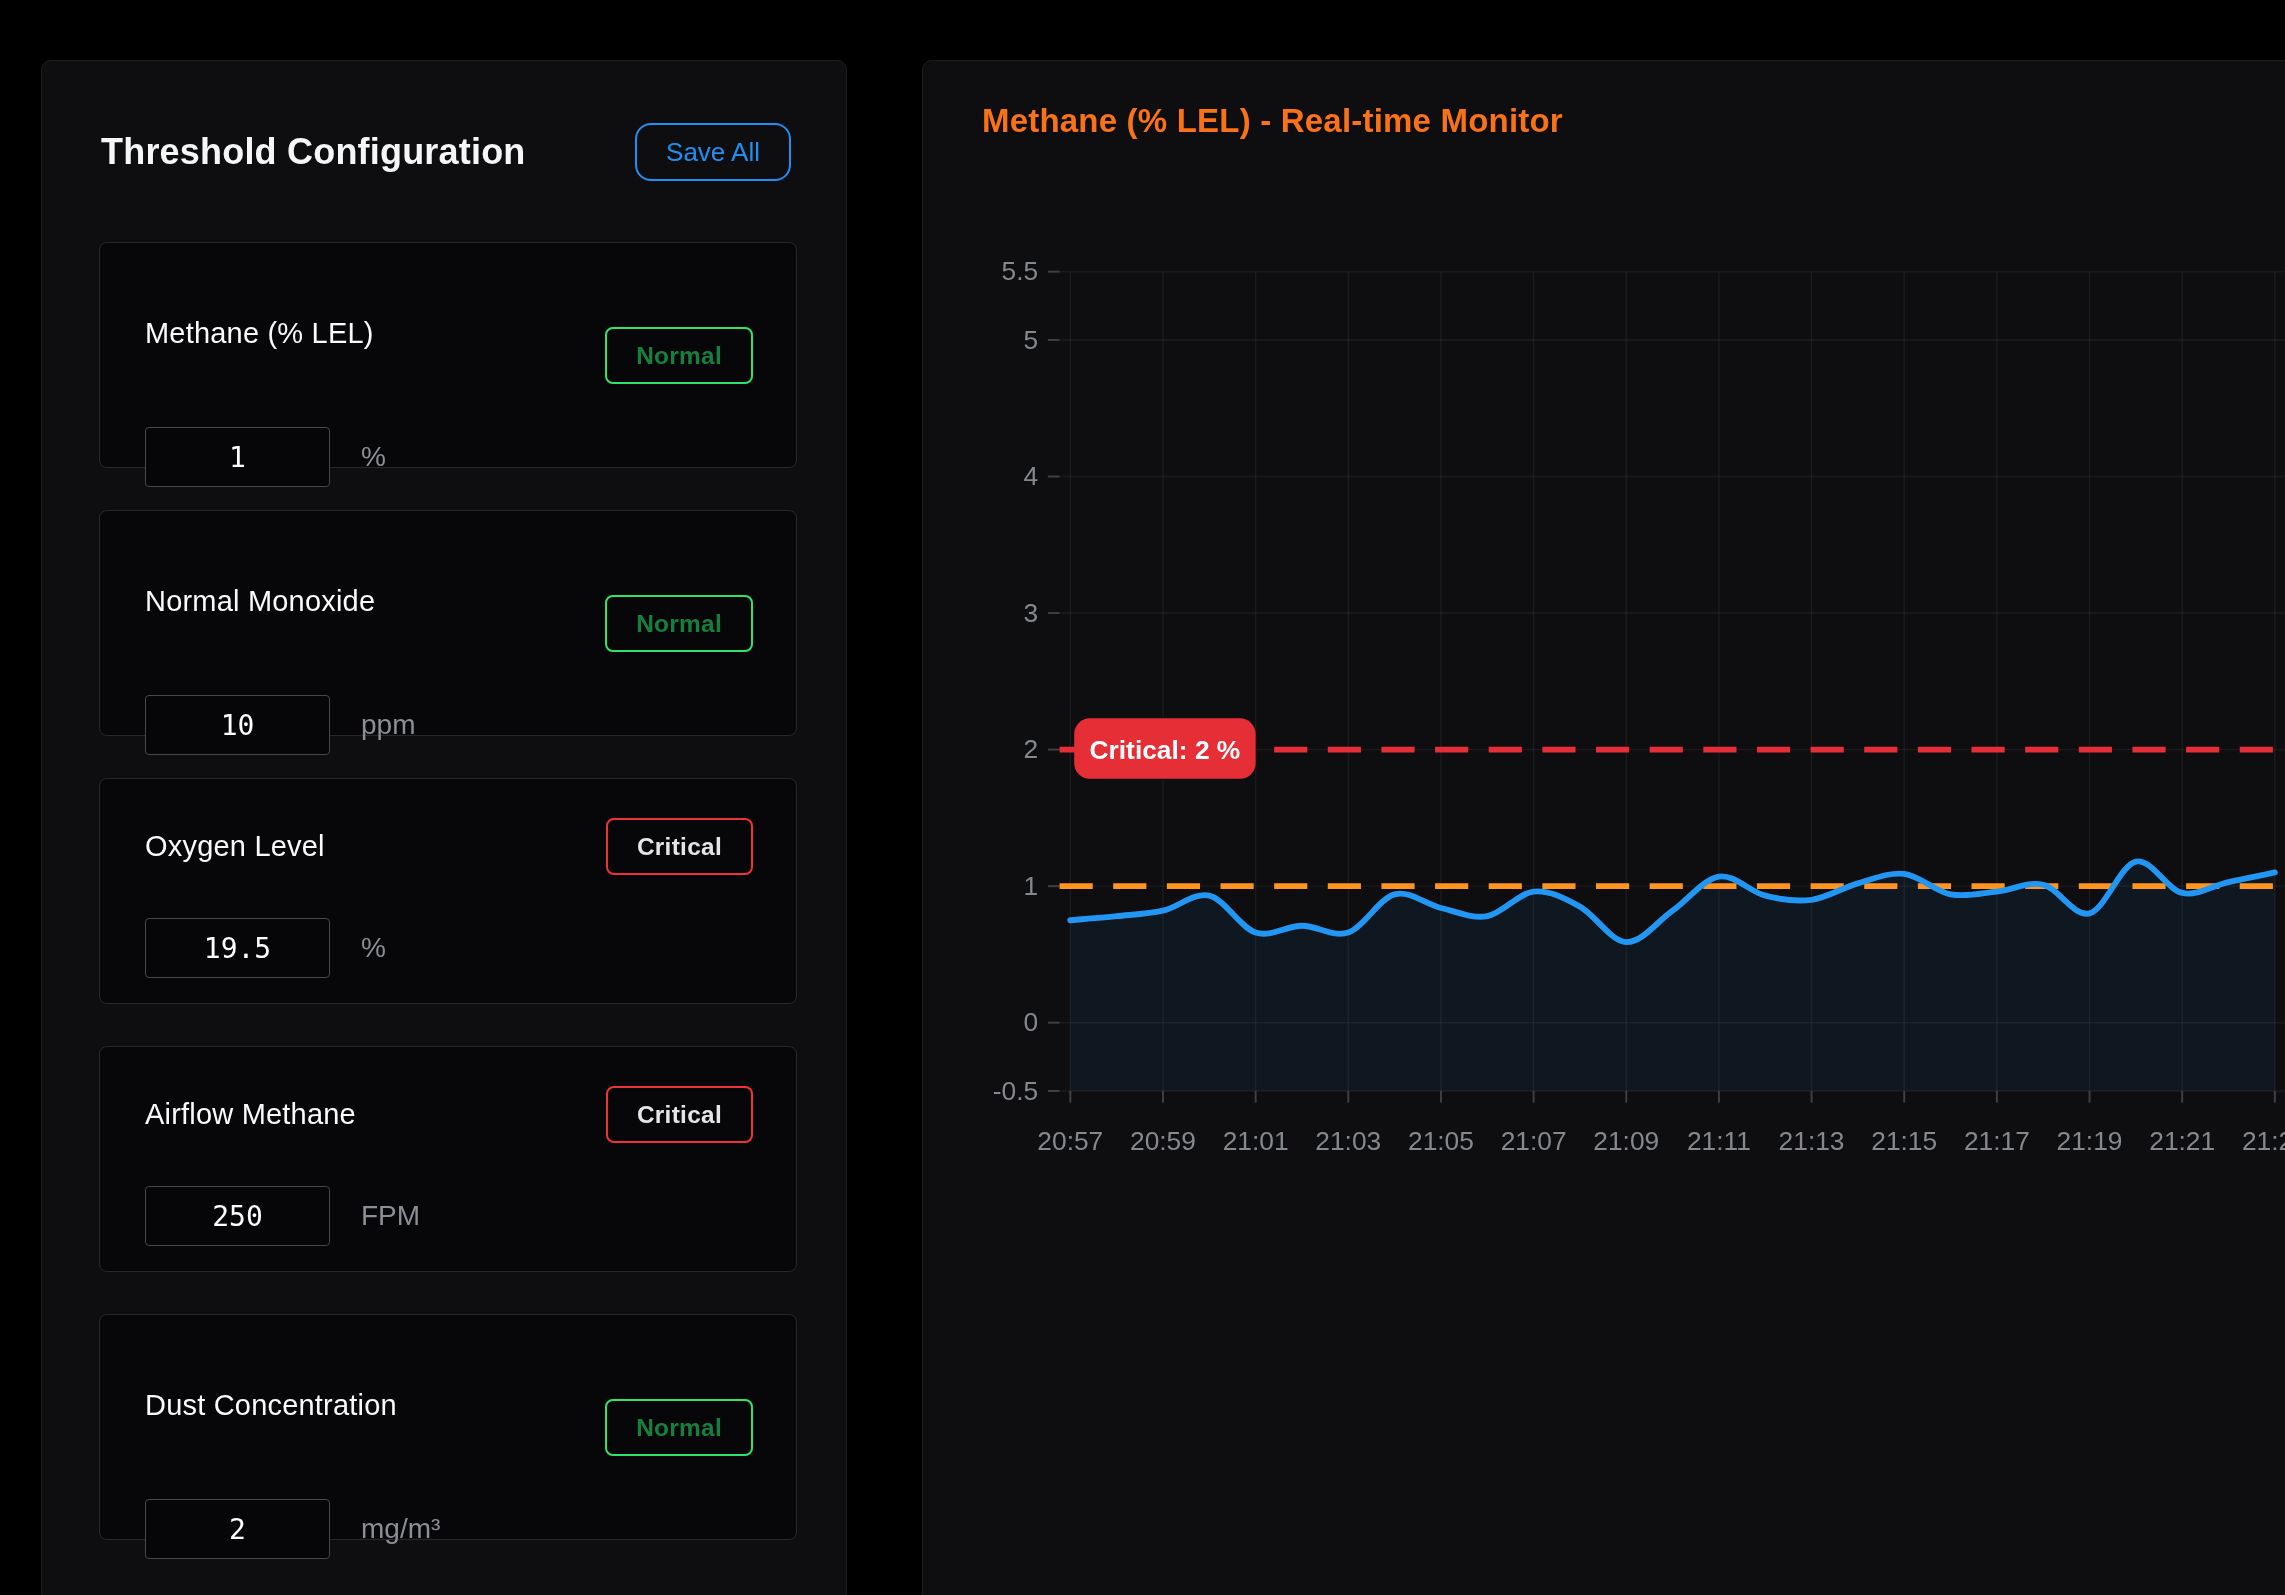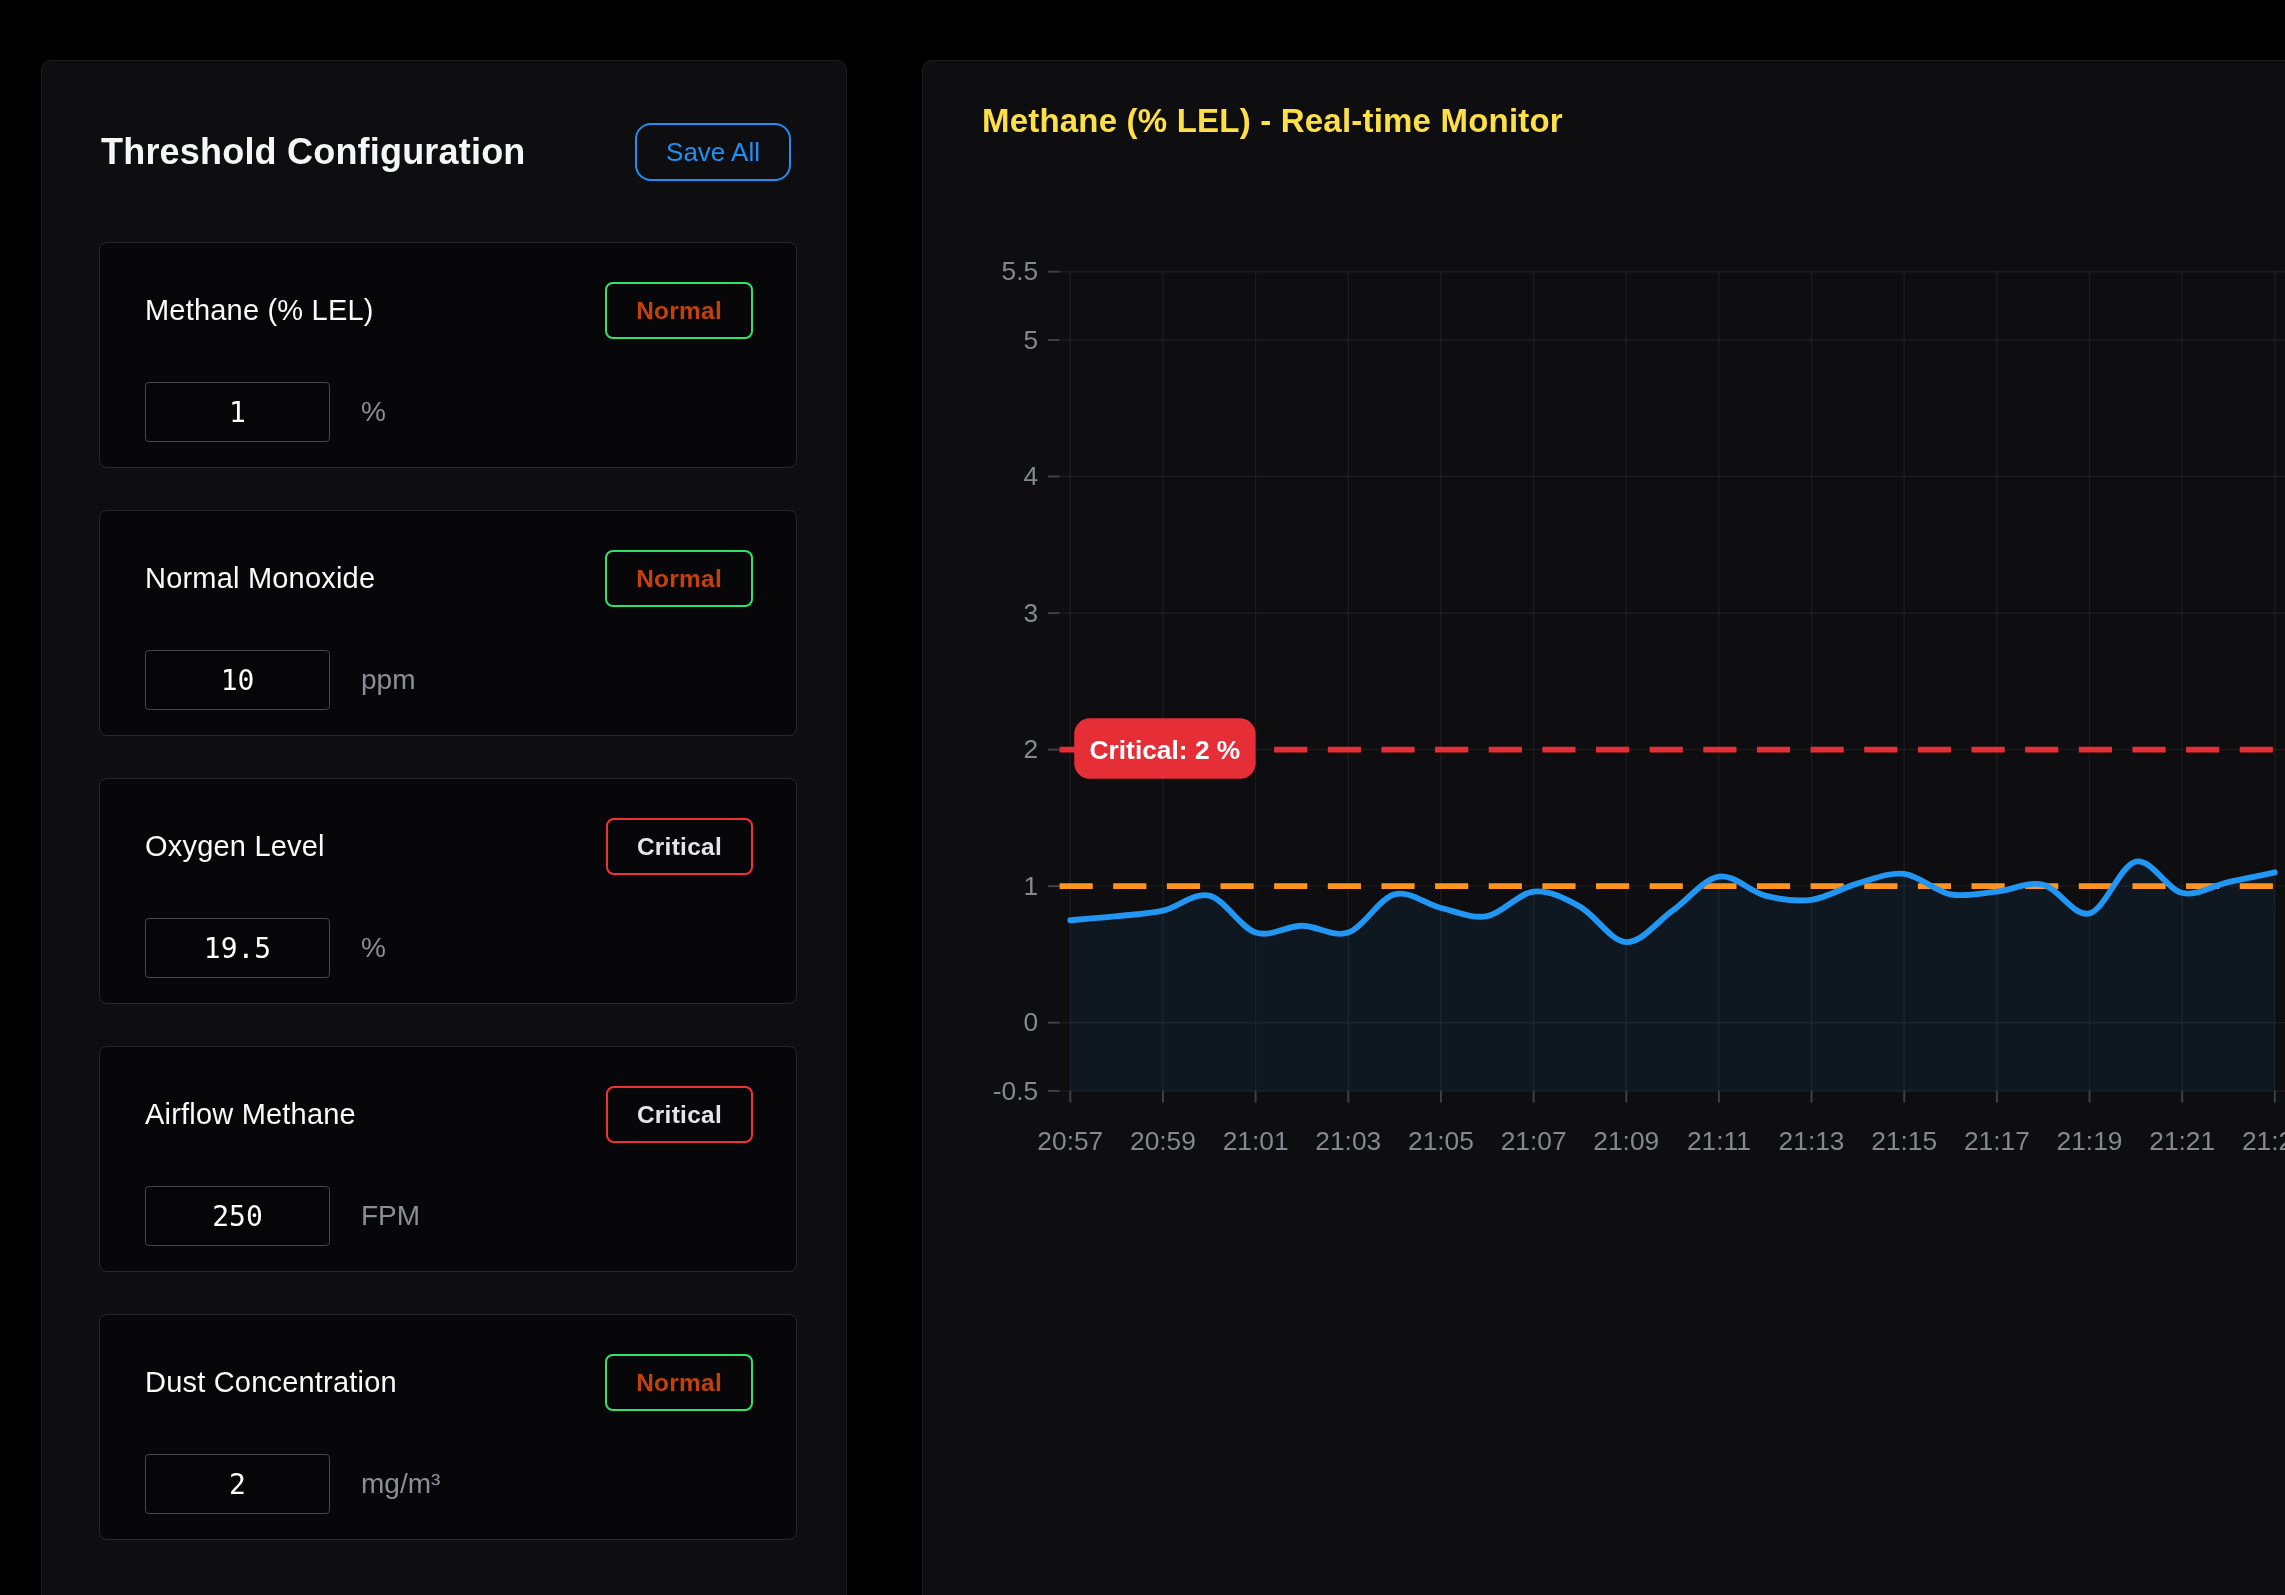"Methane (% LEL) - Real-time" .chart-title { color: #fde047 -> #f97316 }
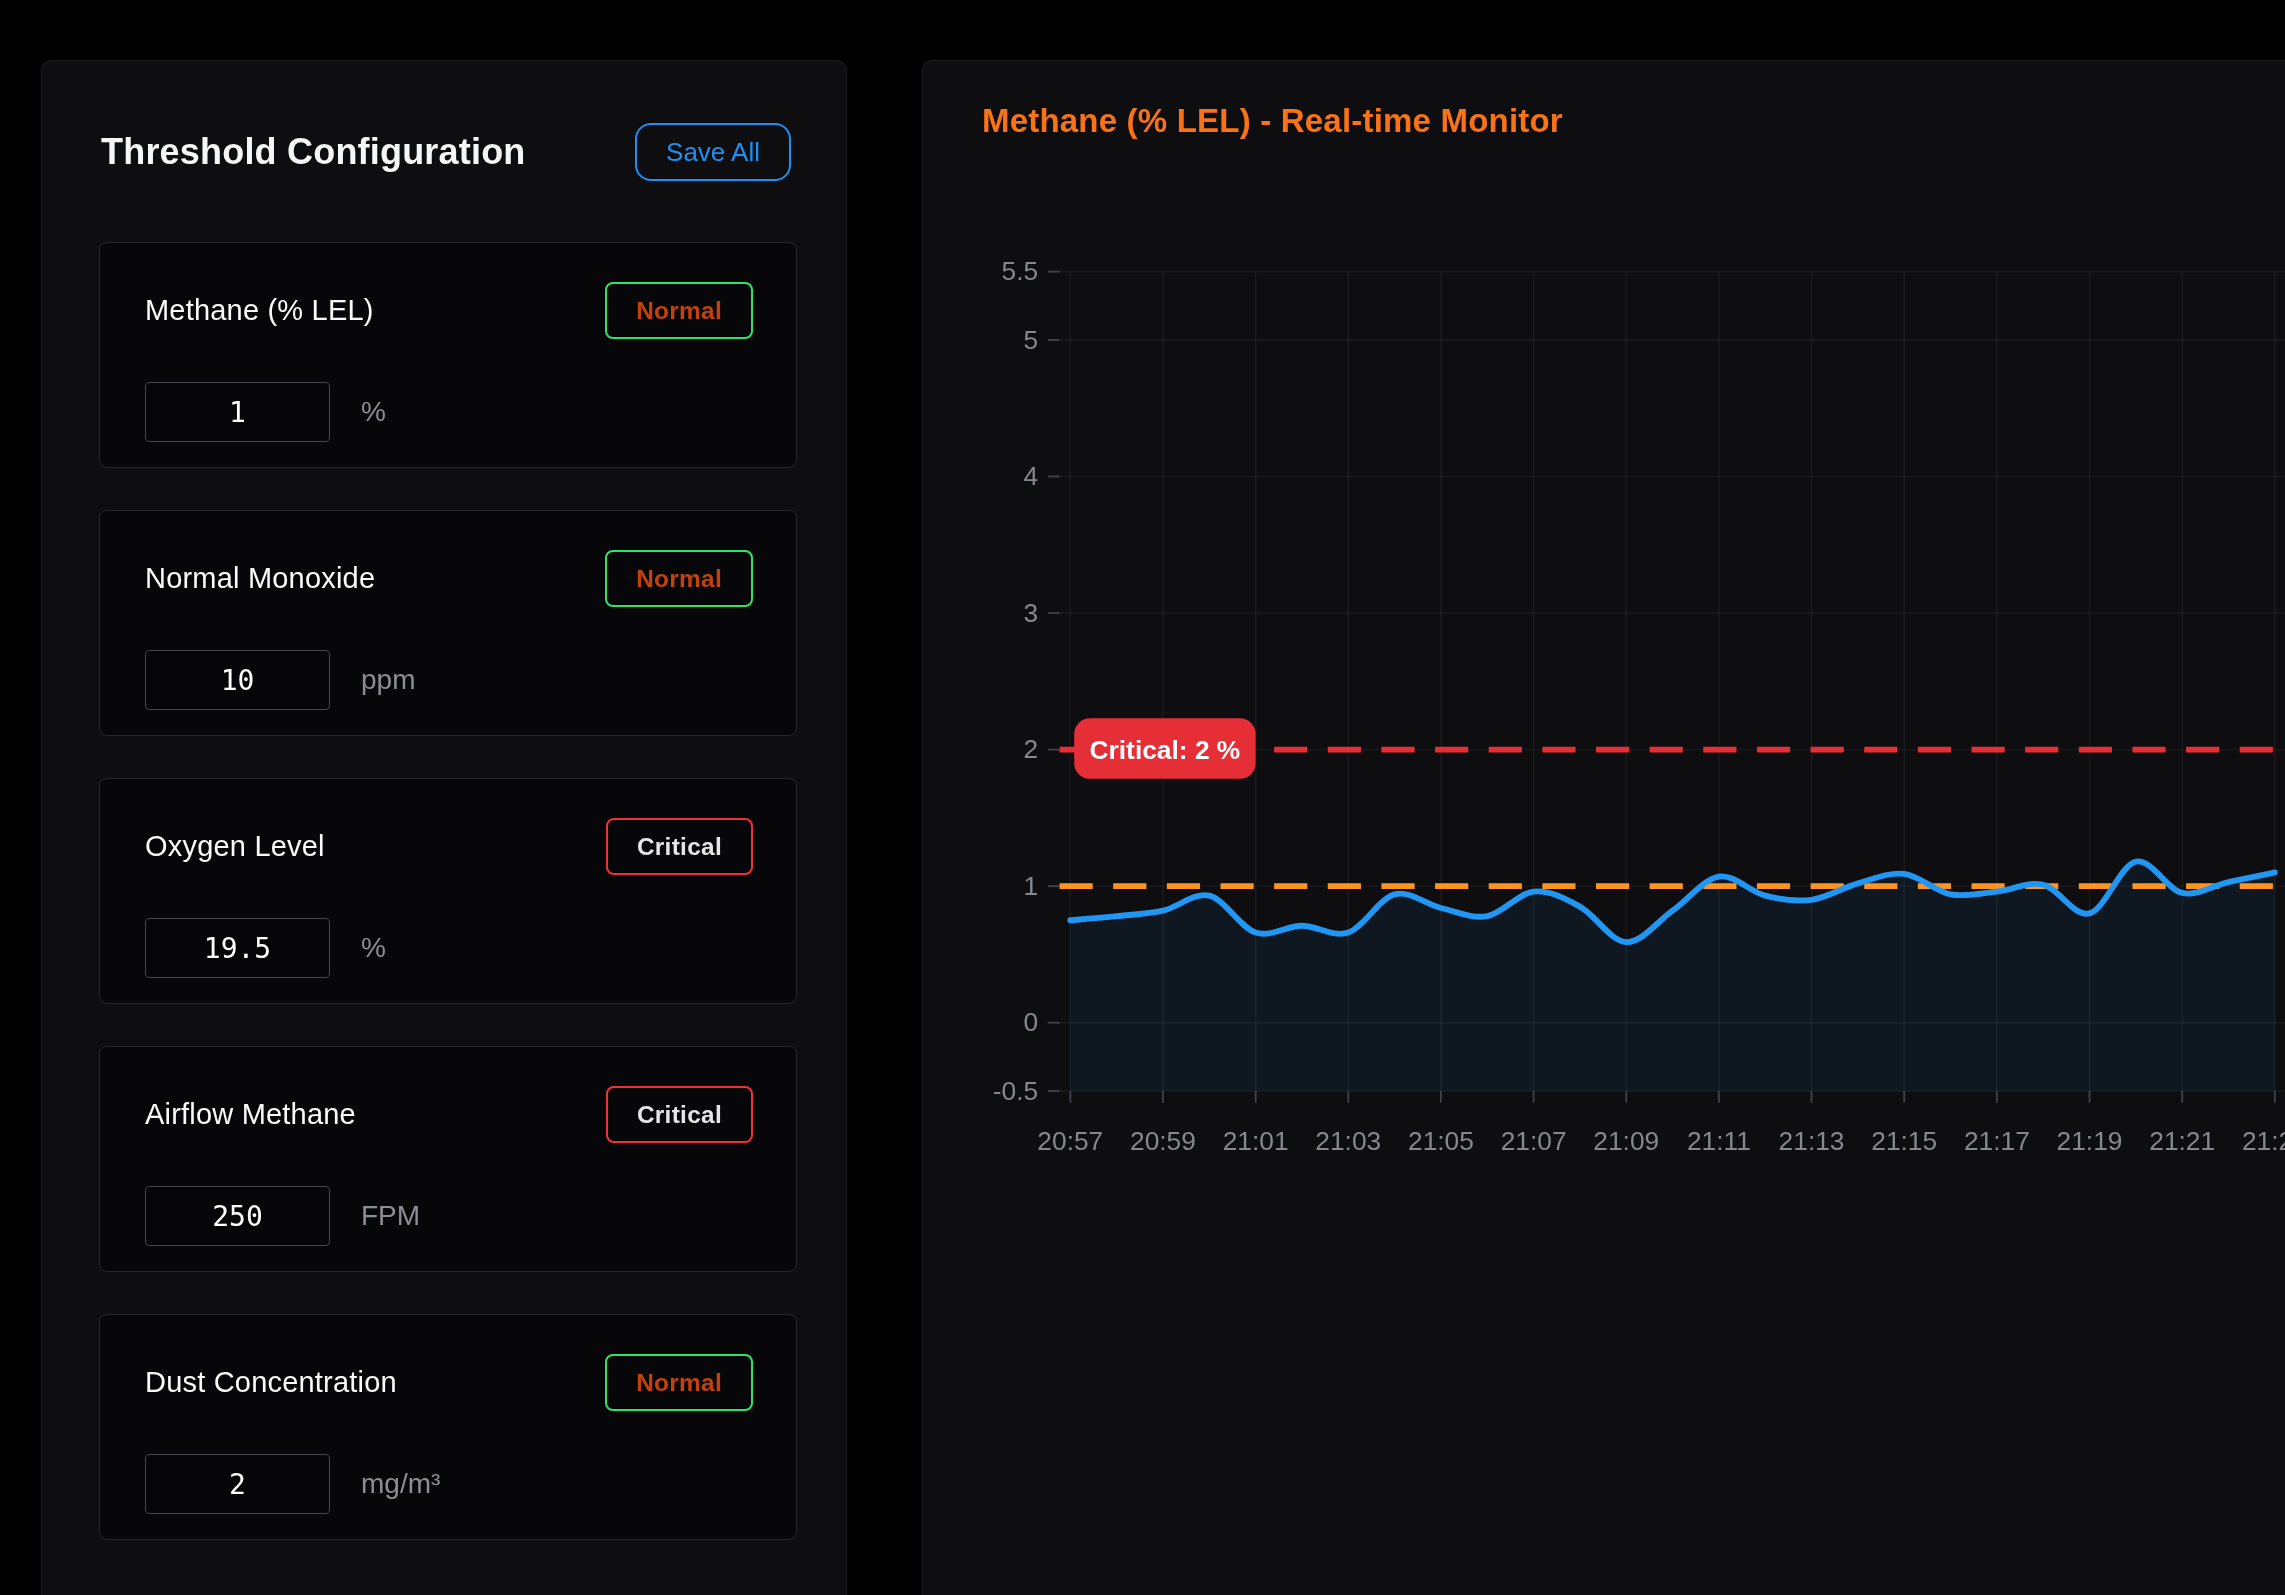"Normal" .badge-normal { color: #c2410c -> #15803d; margin-top: none -> 45px }
